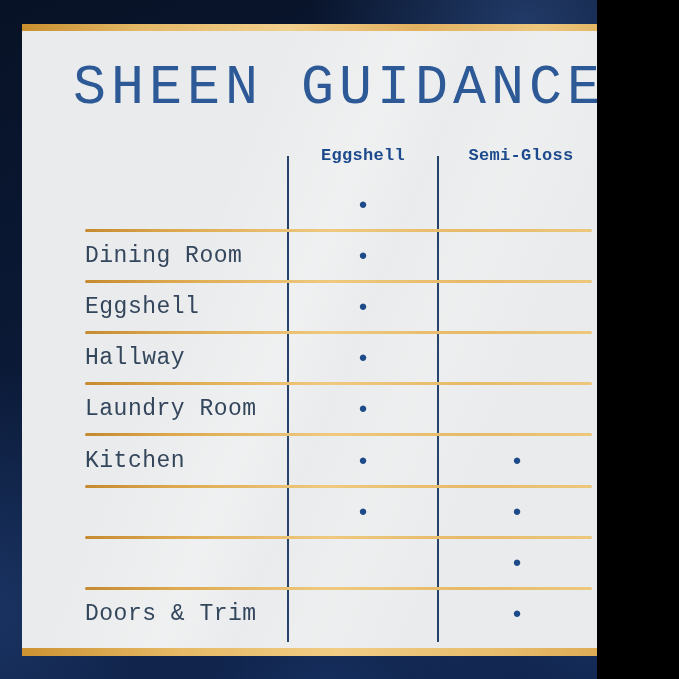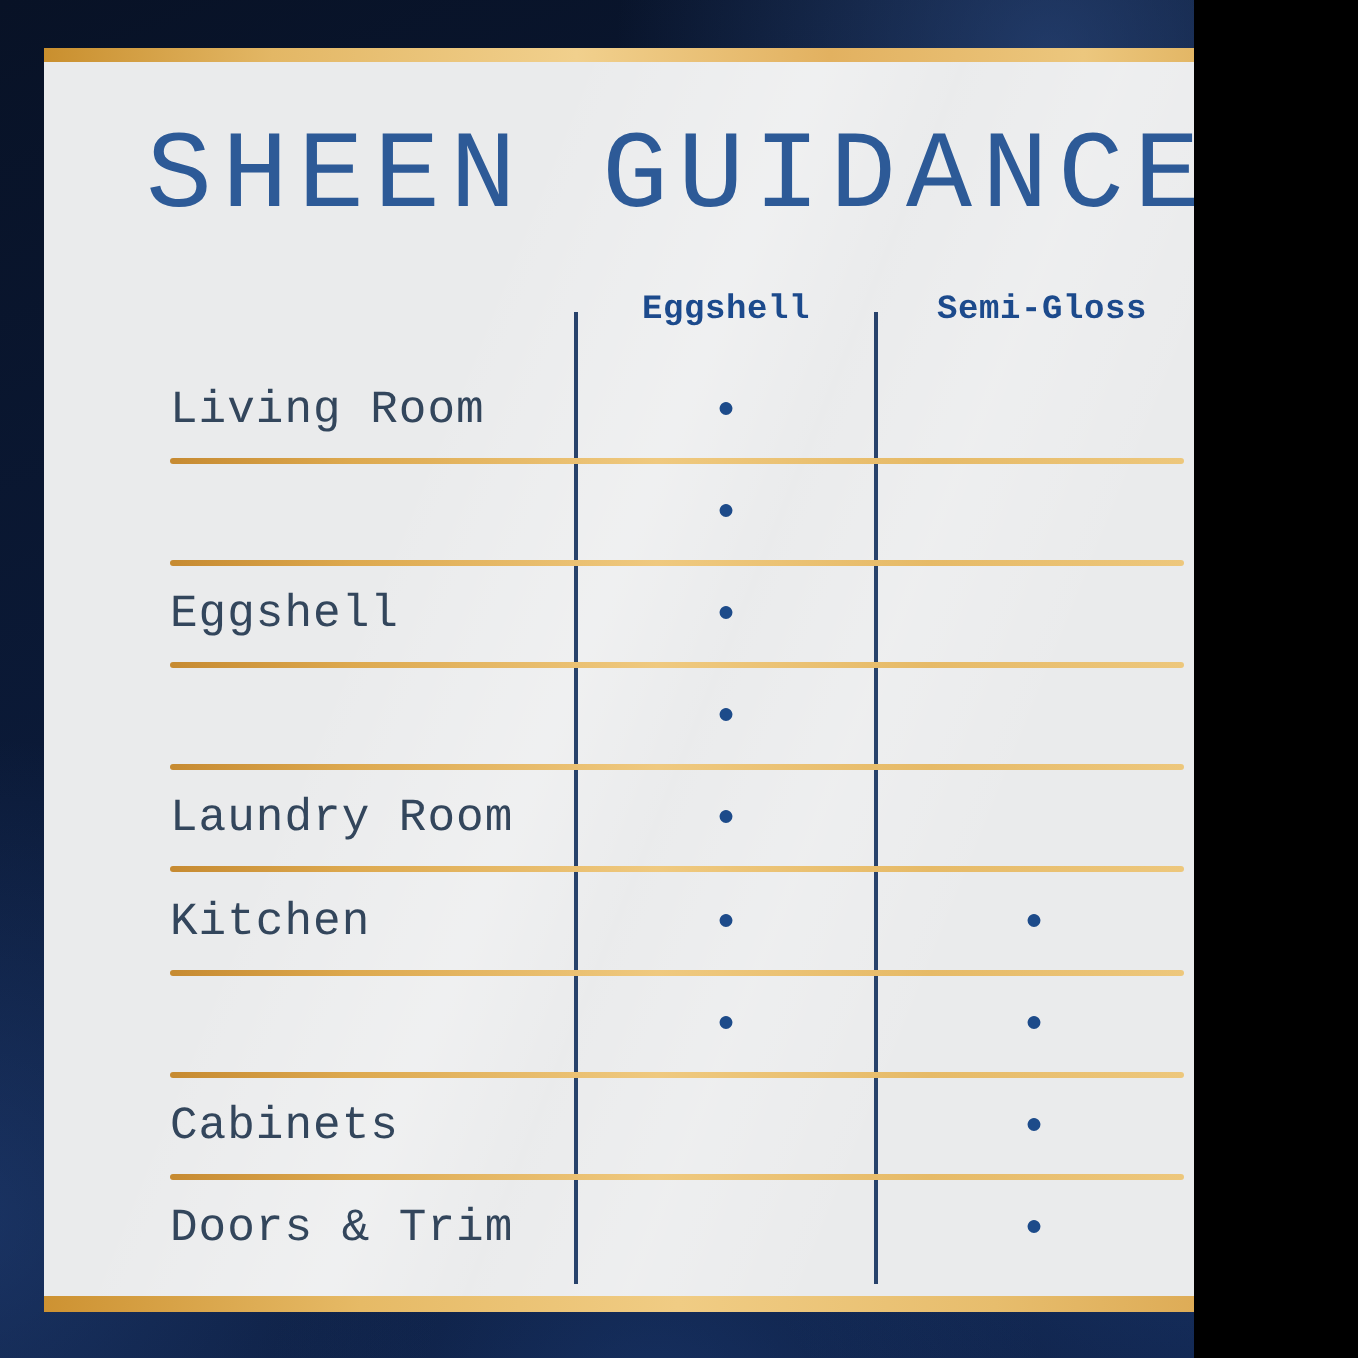"Living Room" span.room-label { html: <span>Living Room</span> -> none }
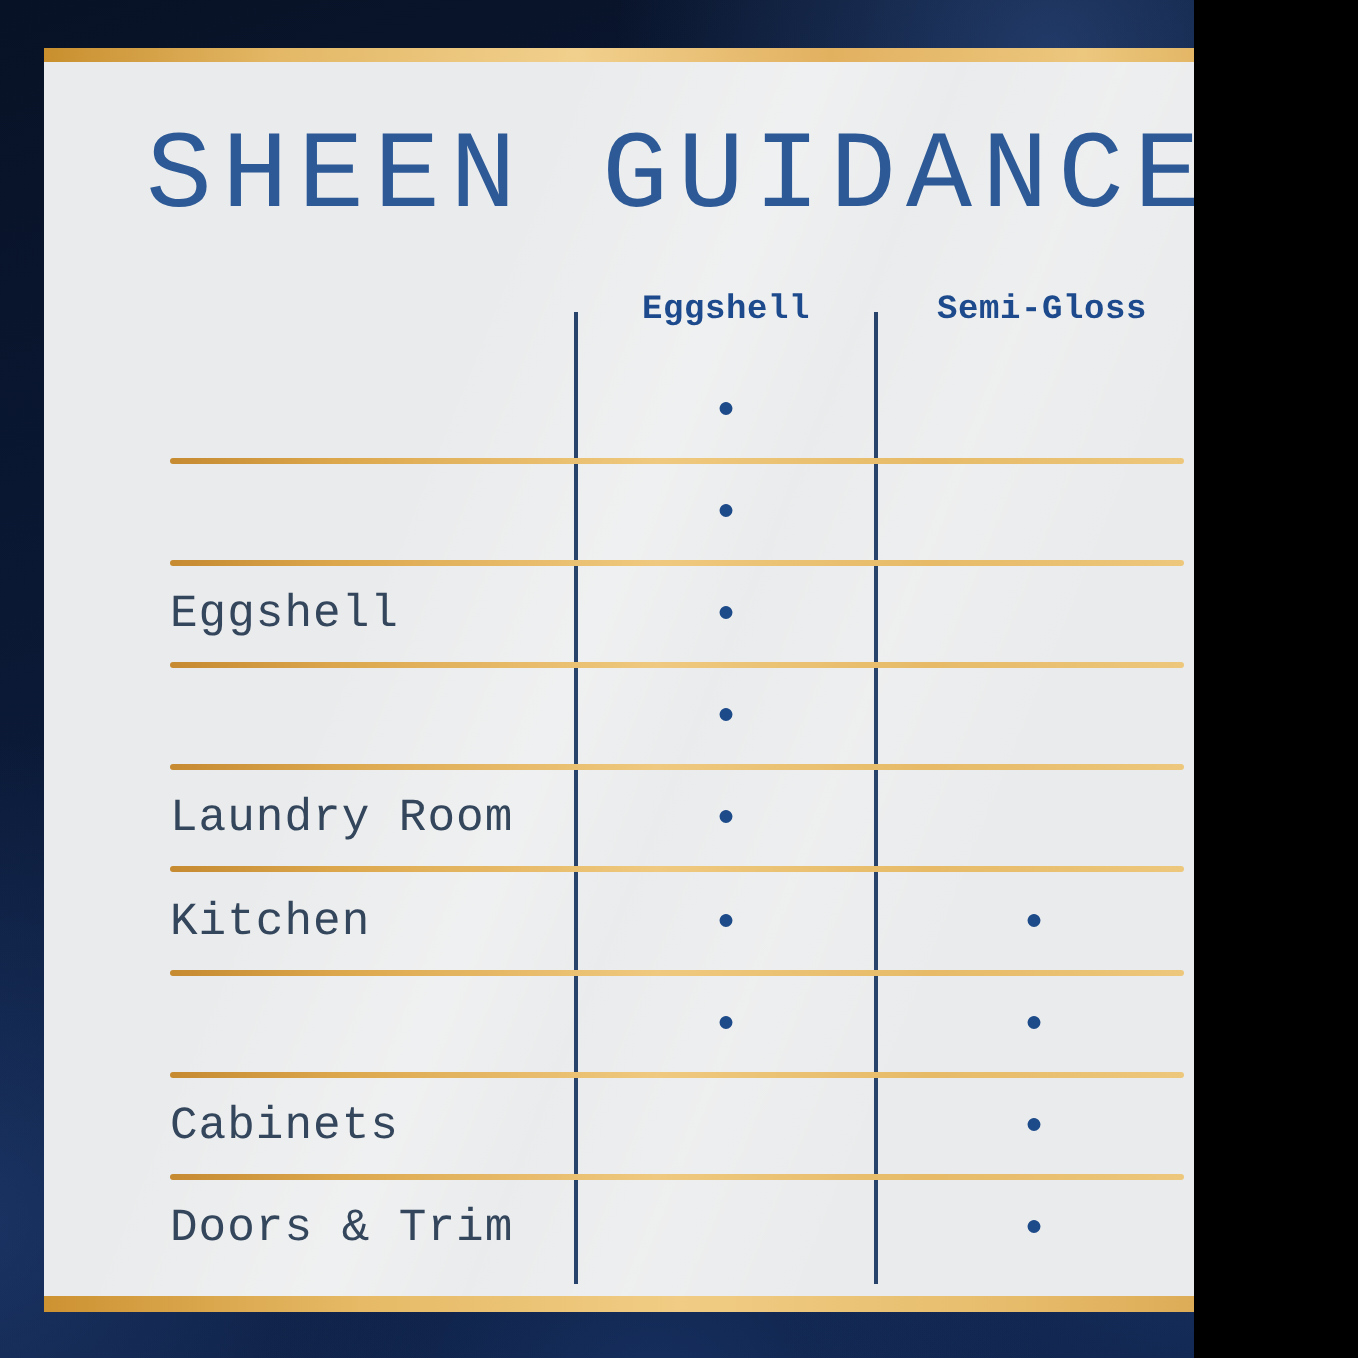"Dining Room" span.room-label { html: none -> <span>Dining Room</span> }
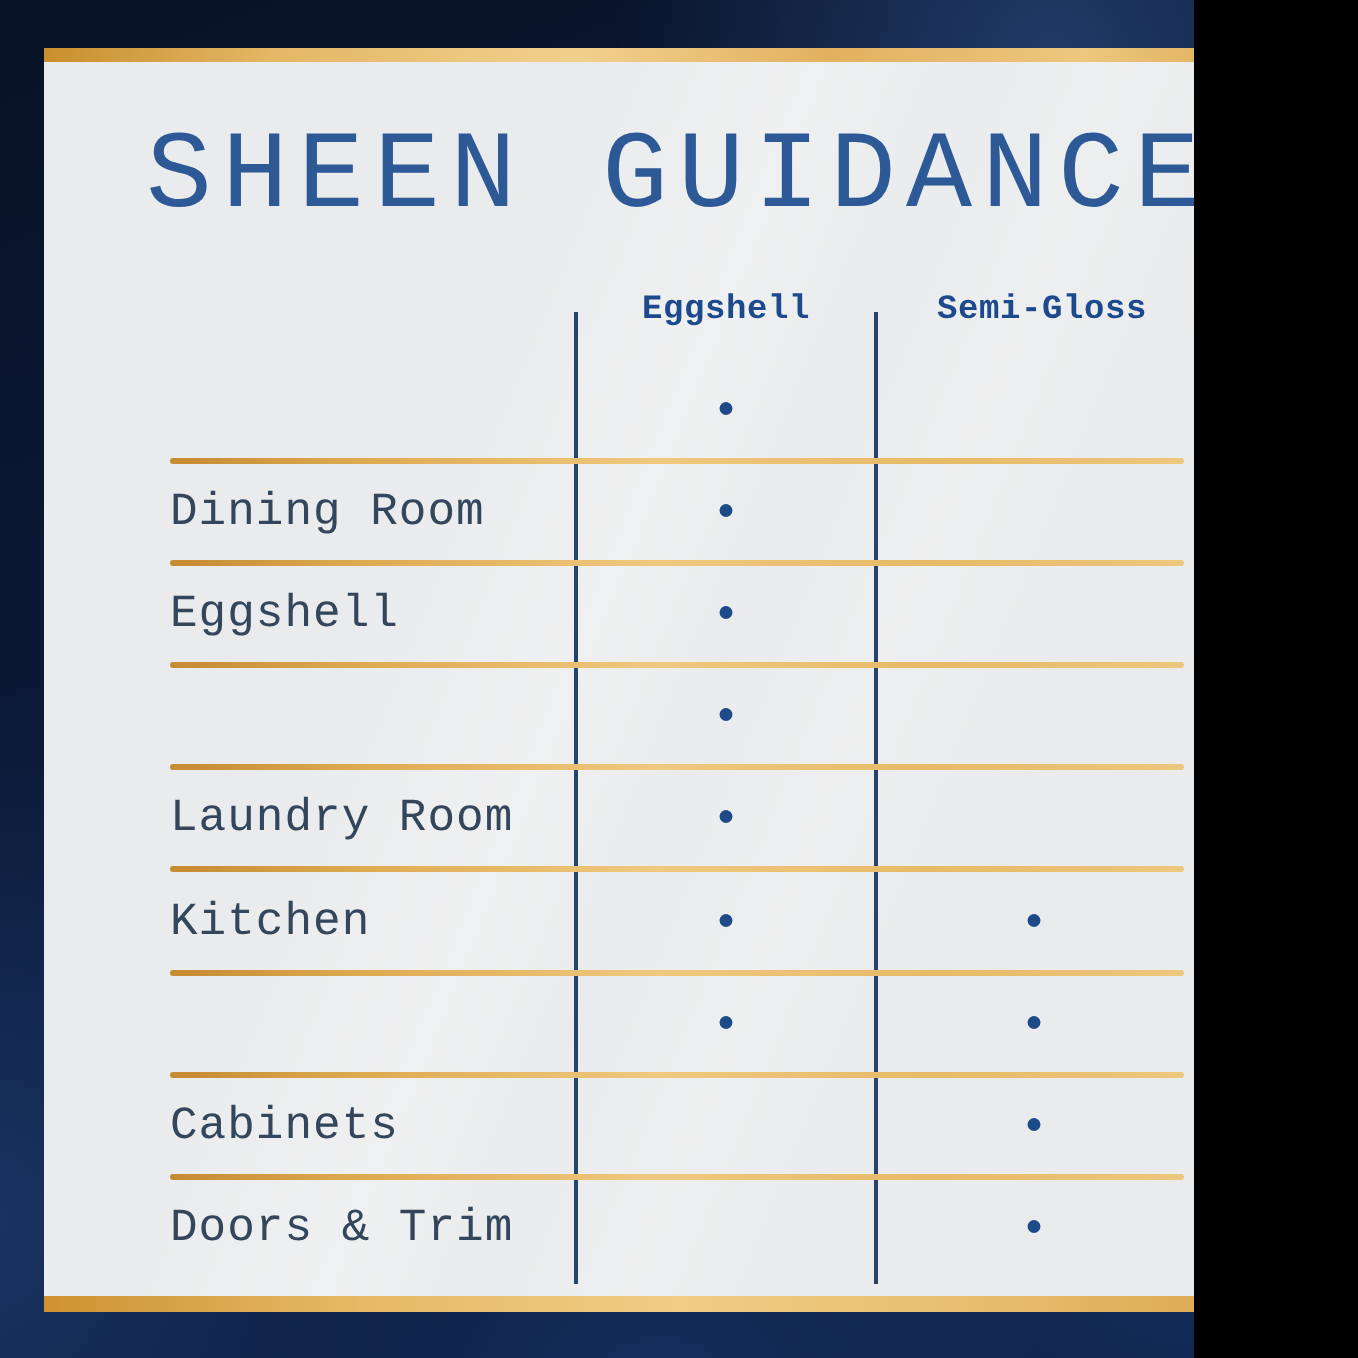"Hallway" span.room-label { html: none -> <span>Hallway</span> }
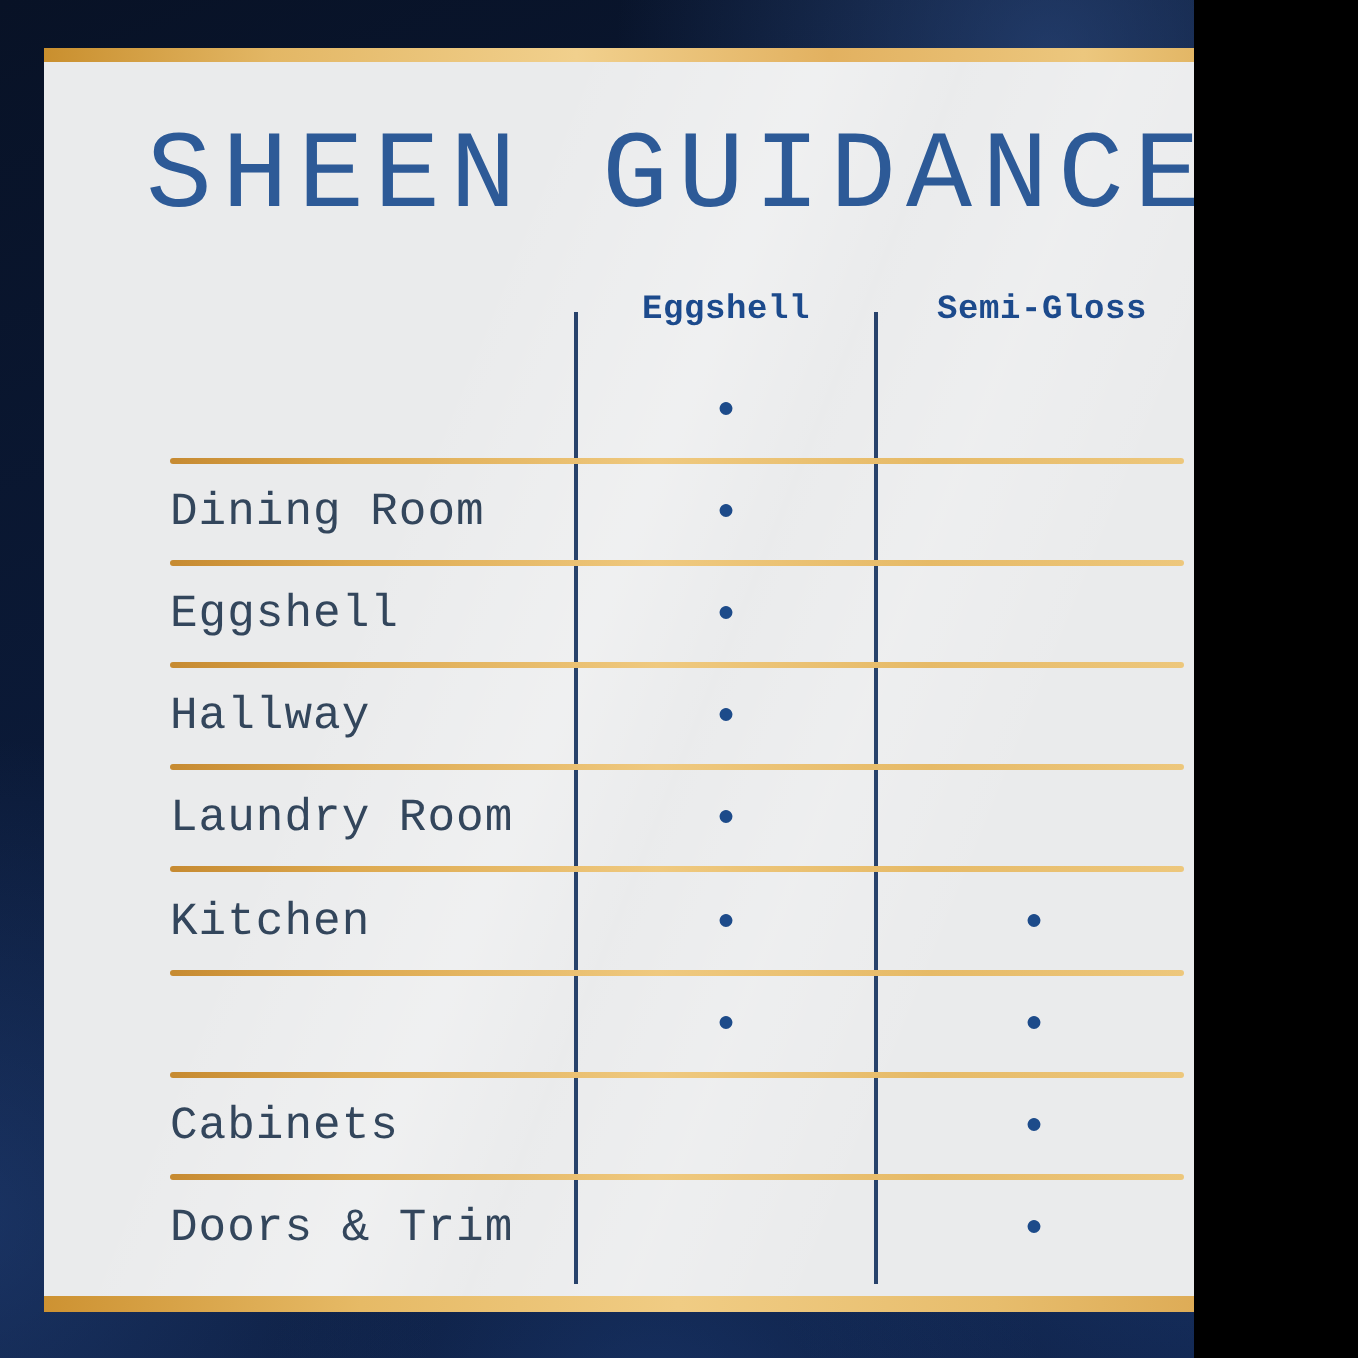"Cabinets" span.room-label { html: <span>Cabinets</span> -> none }
